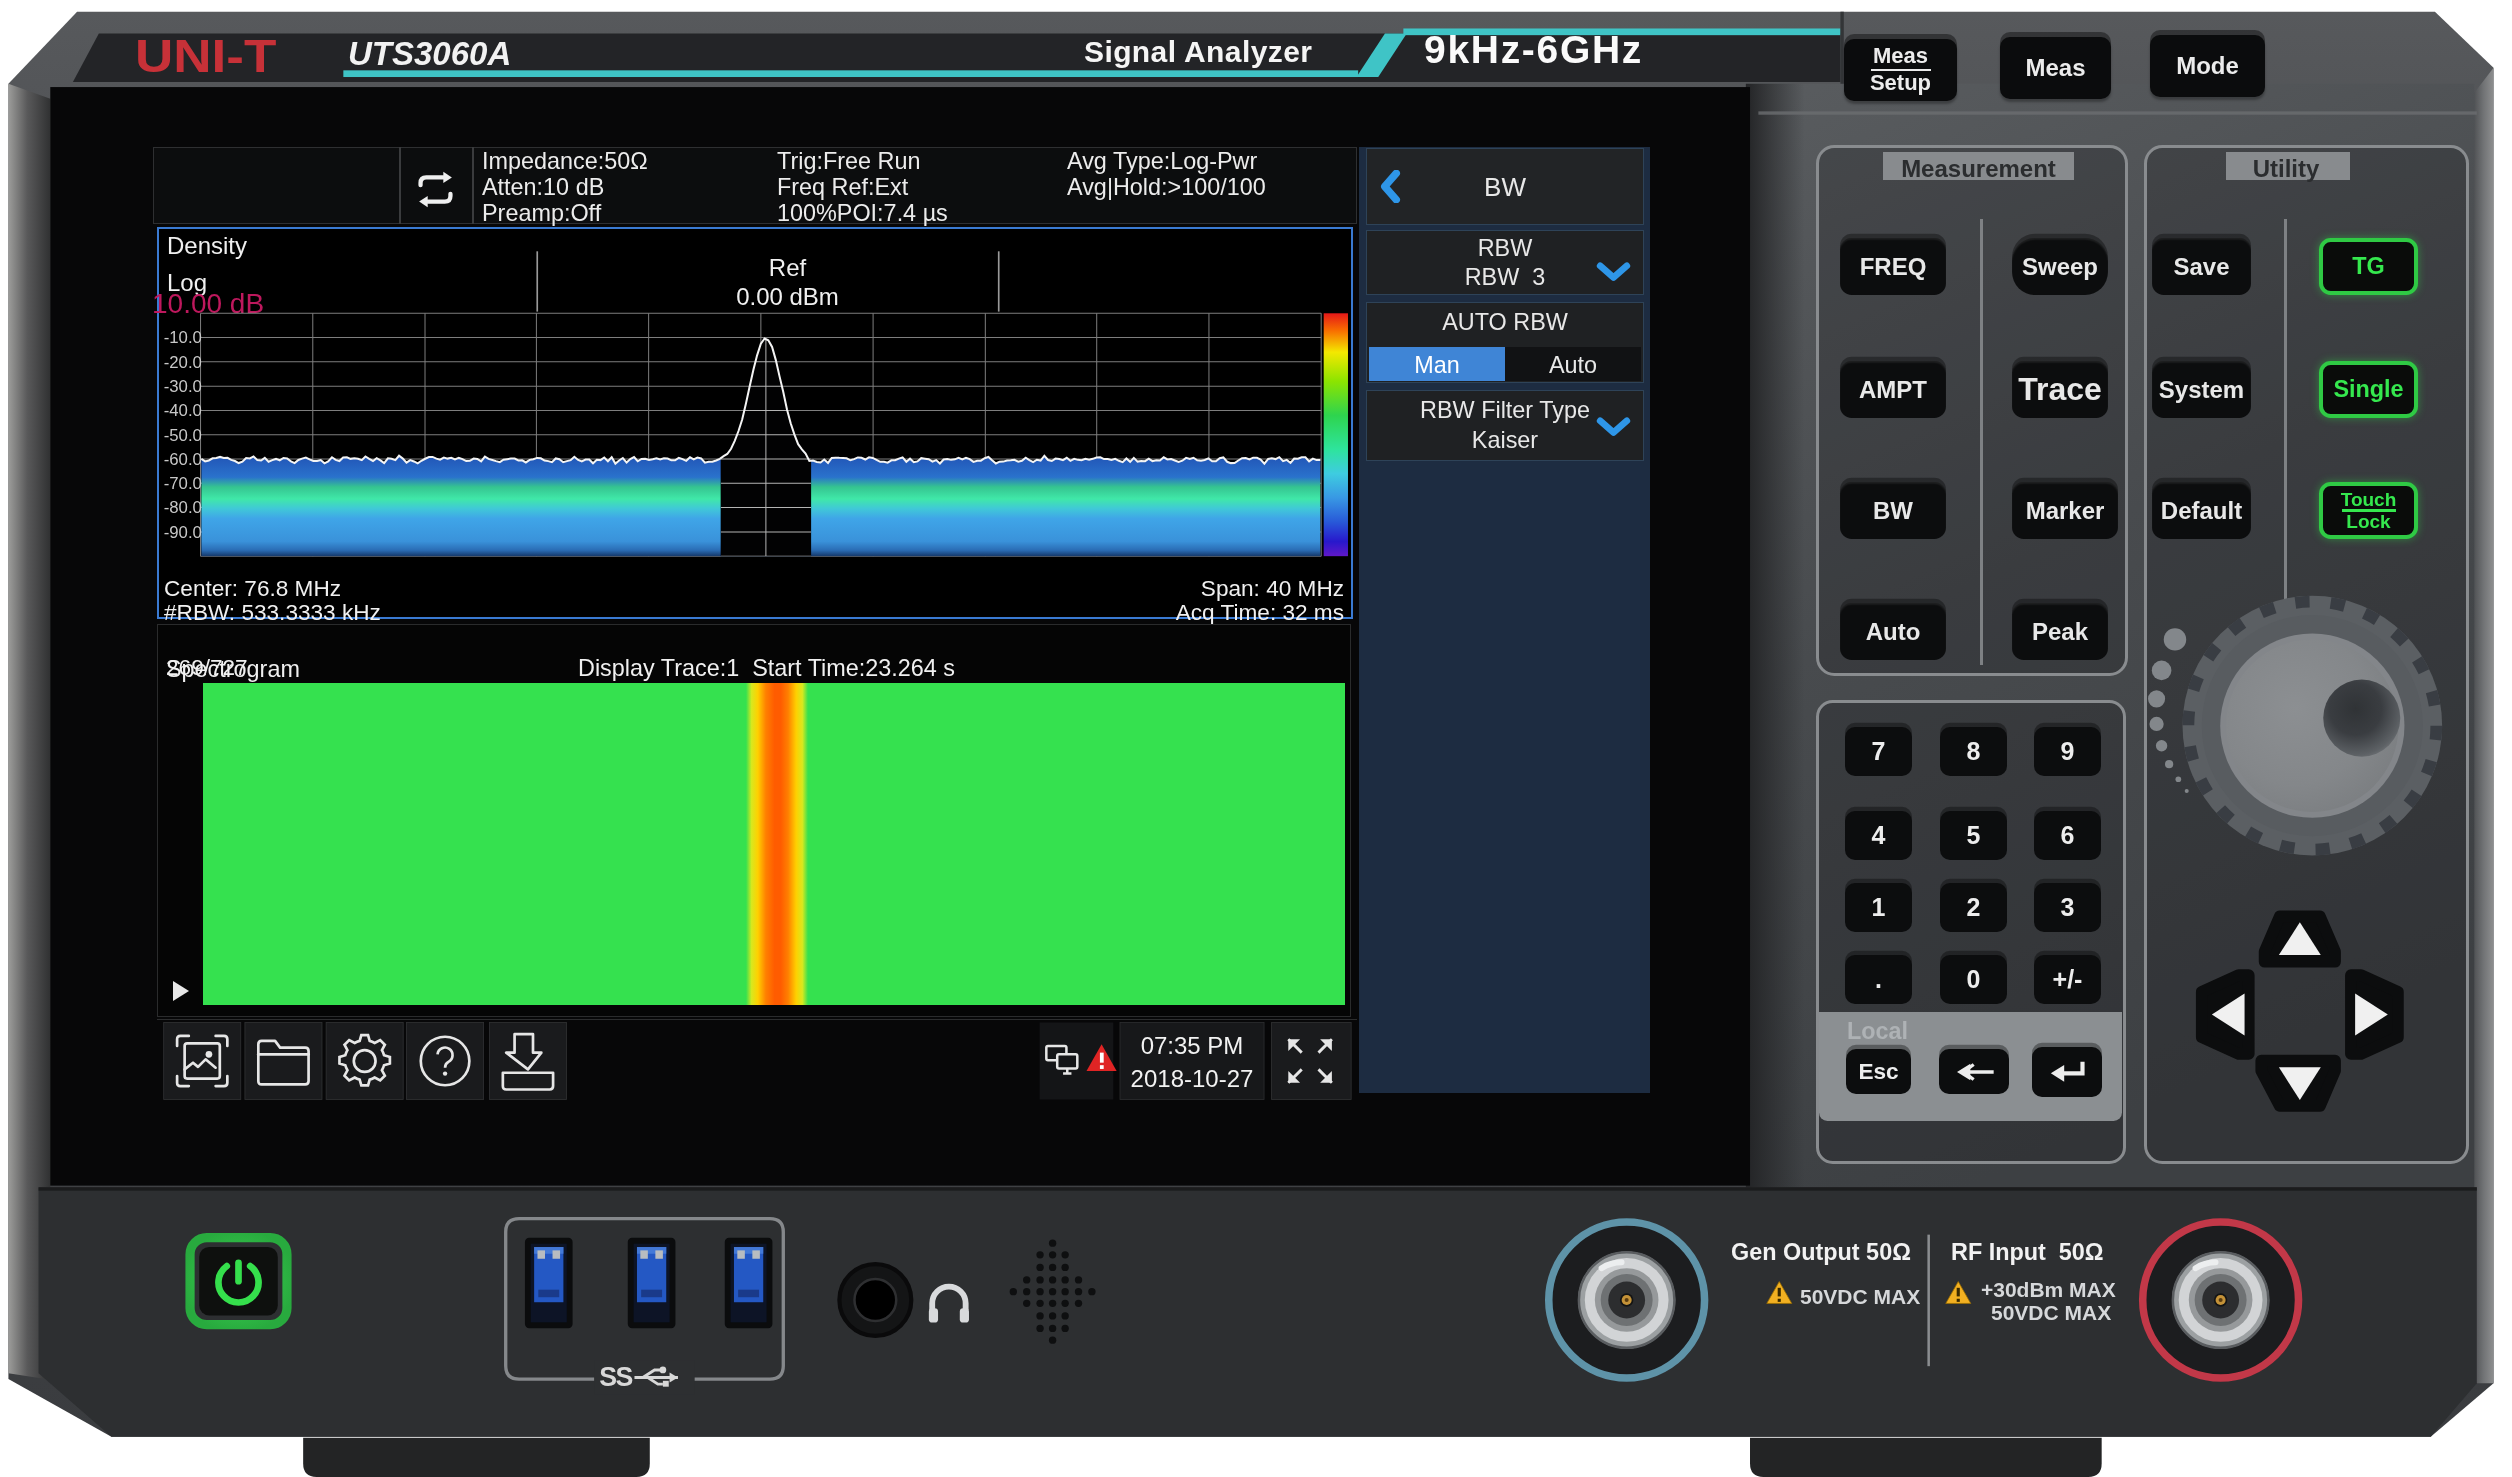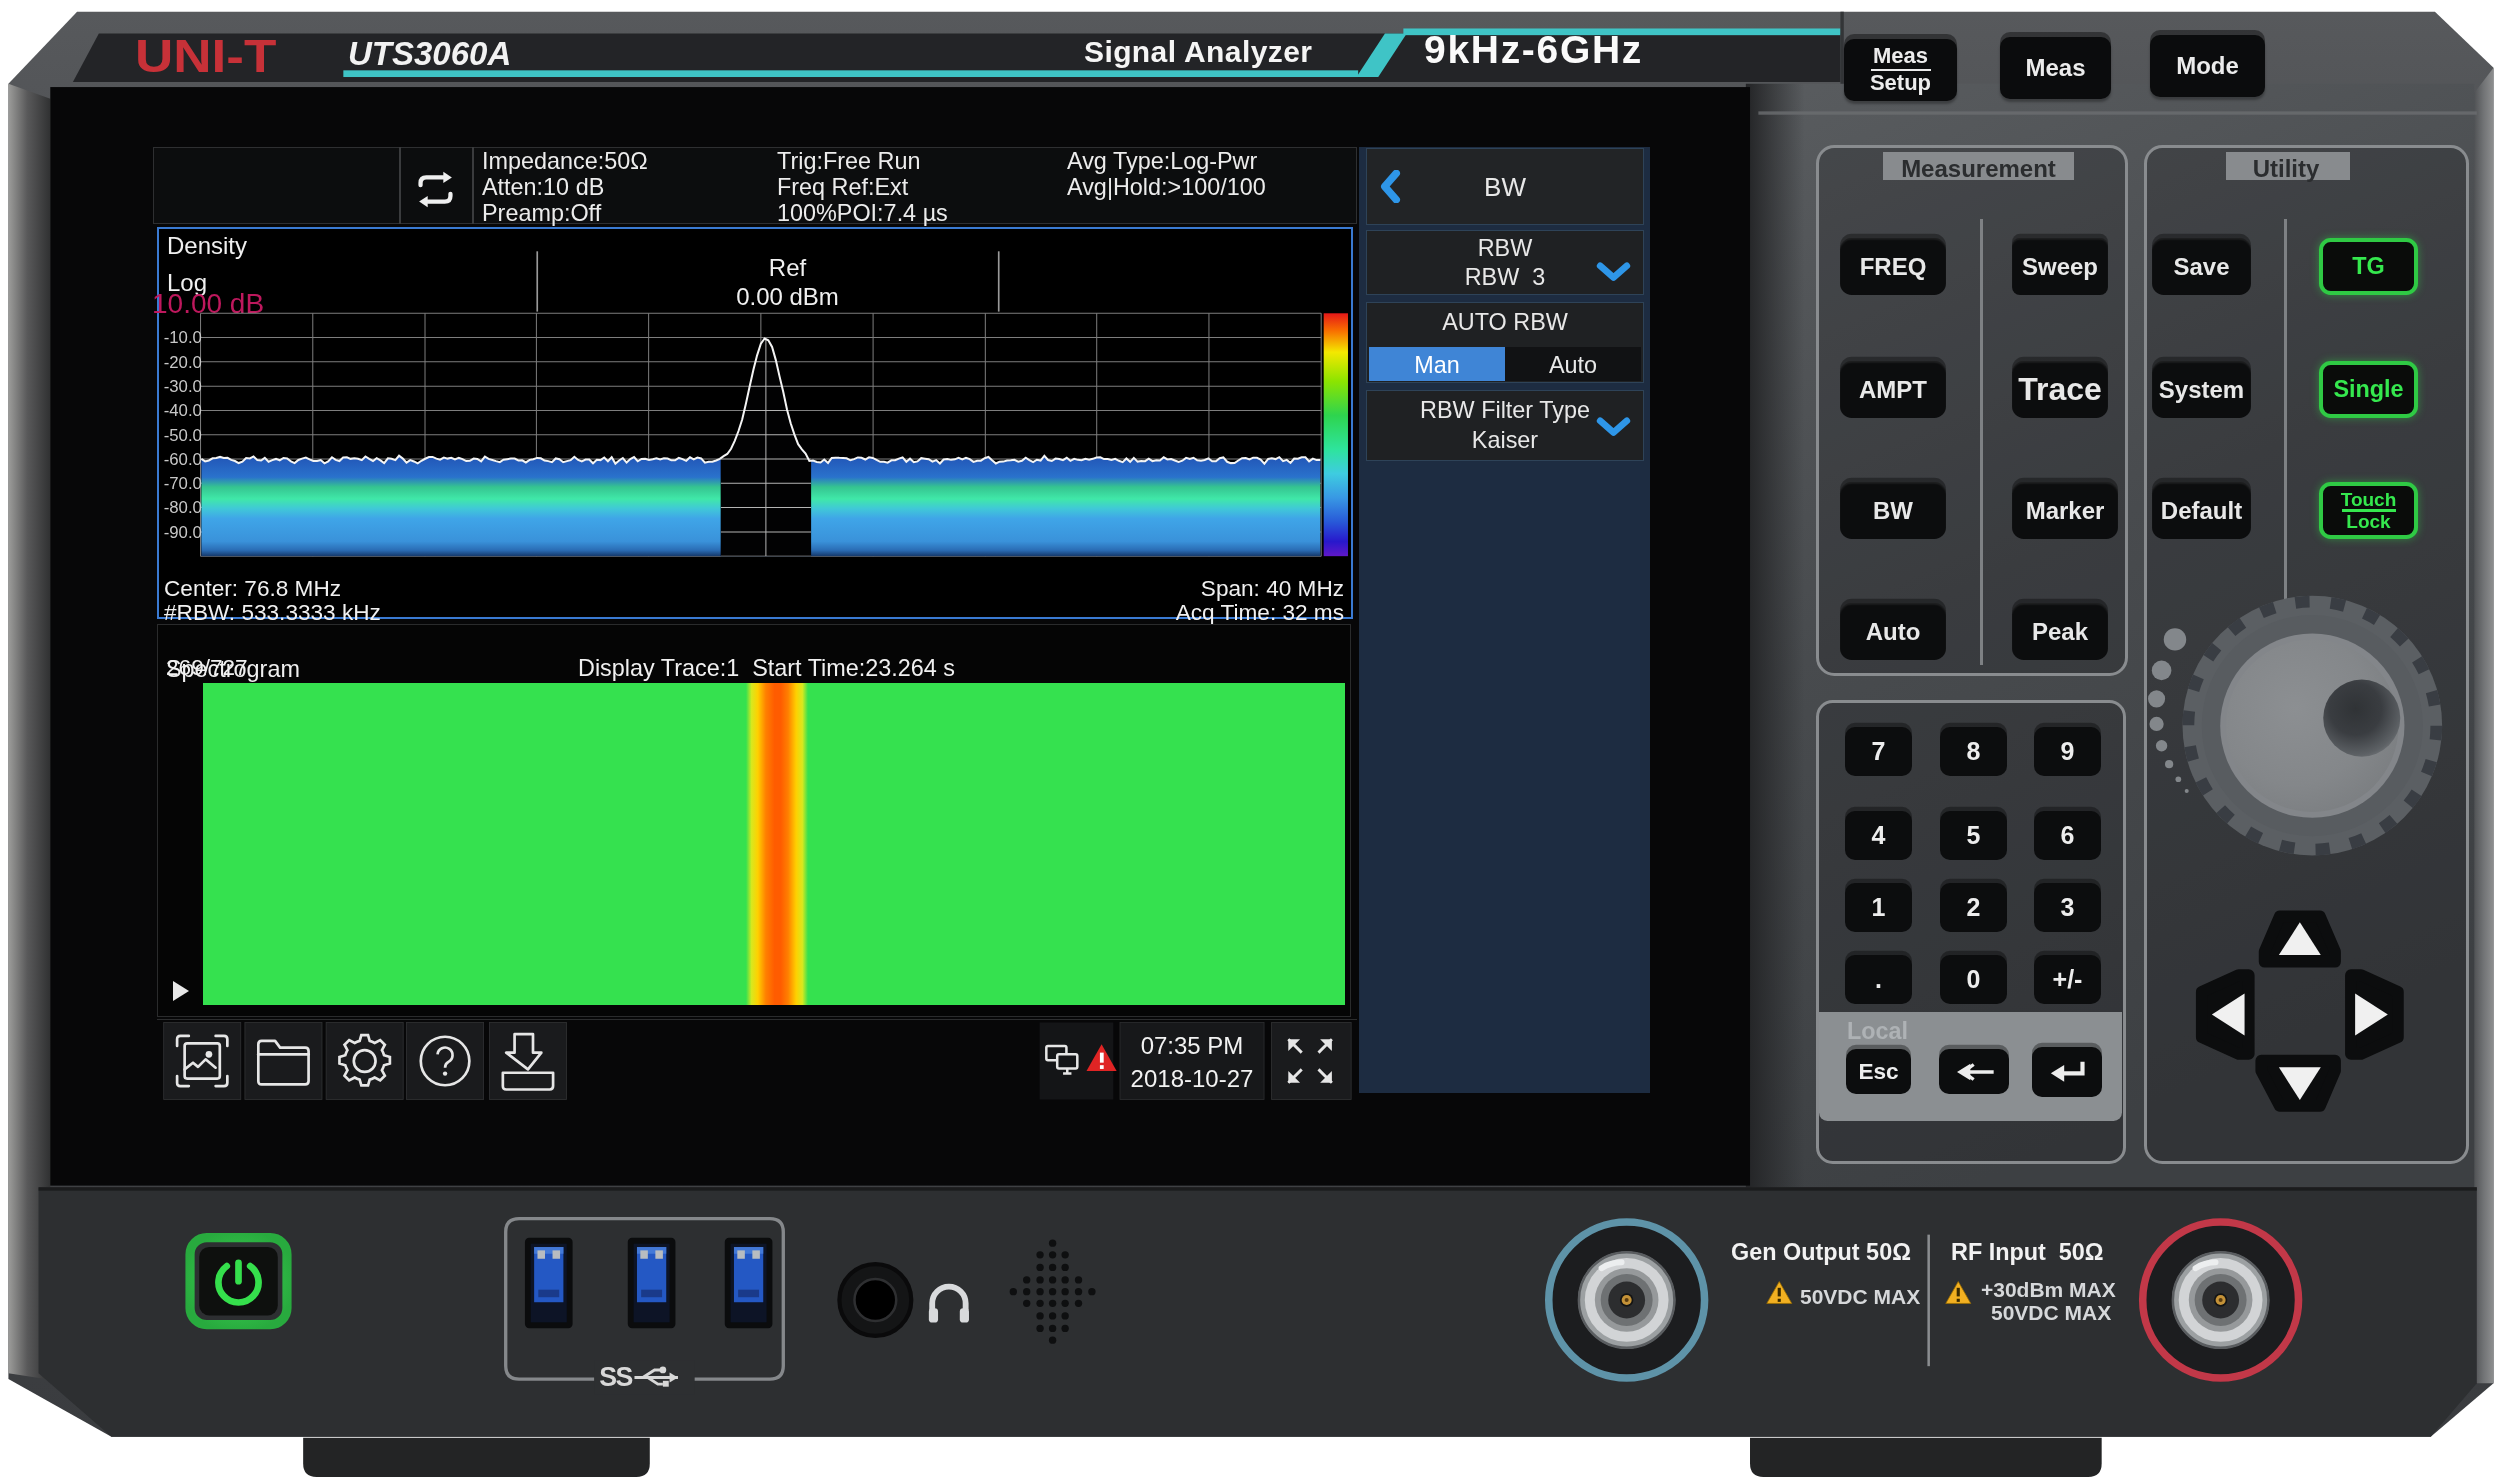"Sweep" div { border-radius: 8px -> 23px }
